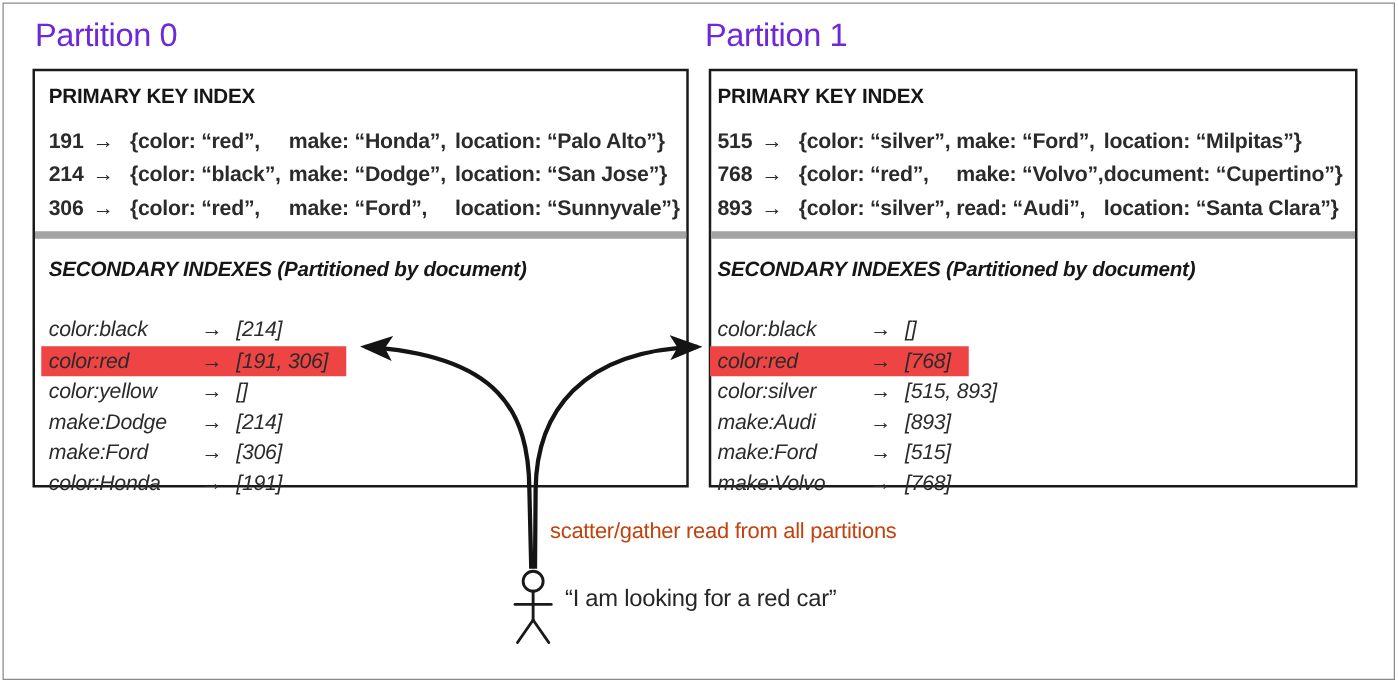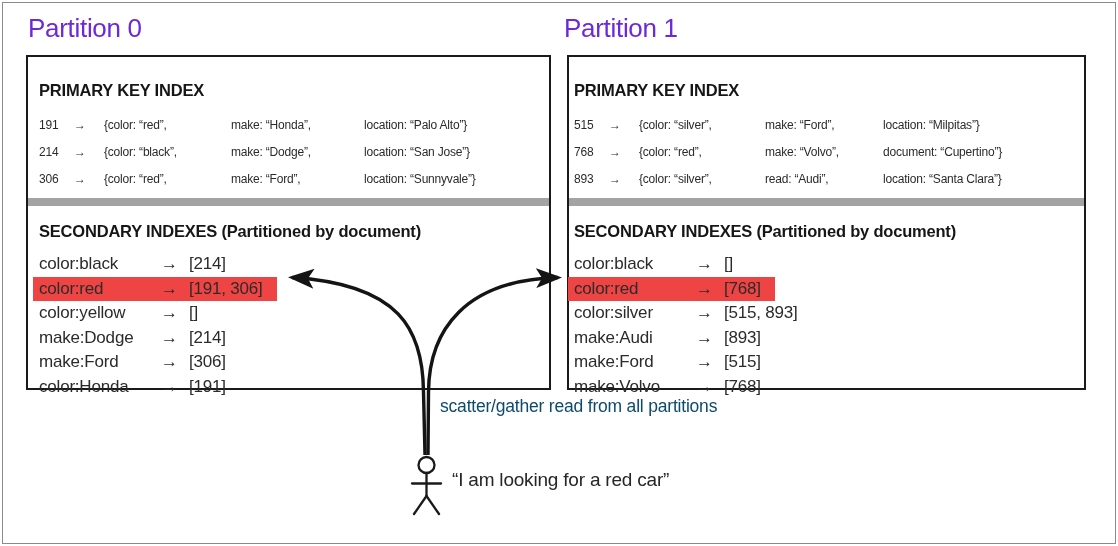"PRIMARY KEY INDEX" .pk-section { margin-top: 13px -> none }
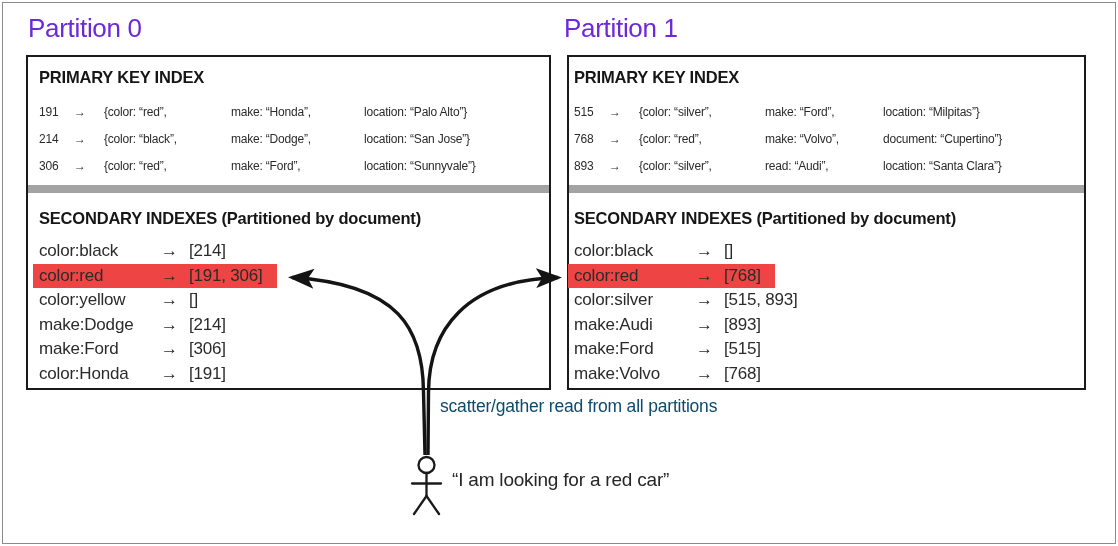"191" .pk-row { font-size: 12px -> 17px; font-weight: none -> bold }
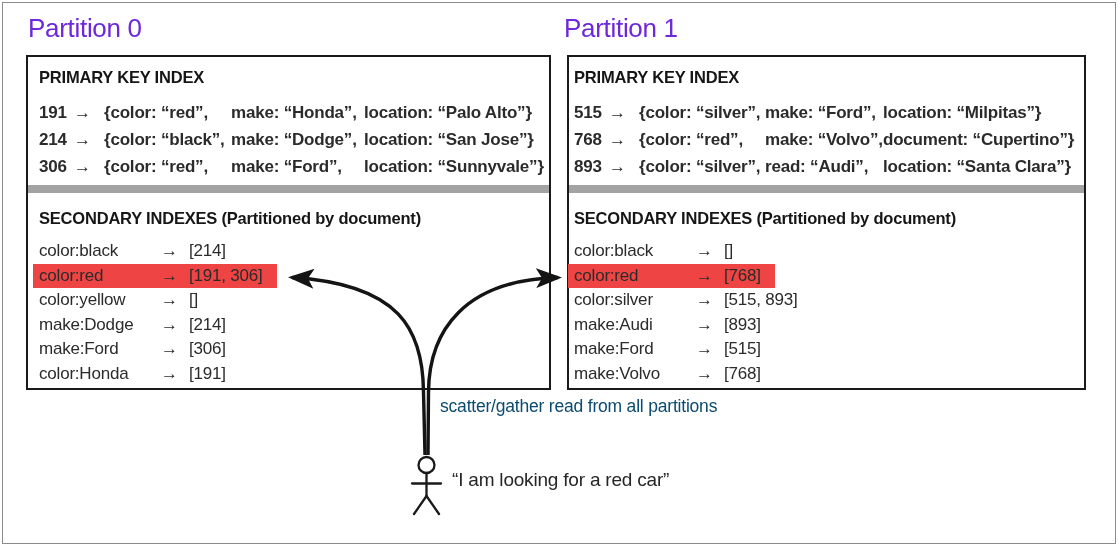"SECONDARY INDEXES (Partitioned by" .sec-section { border-top: 8px solid #a3a3a3 -> 6px solid #a3a3a3; font-style: none -> italic }
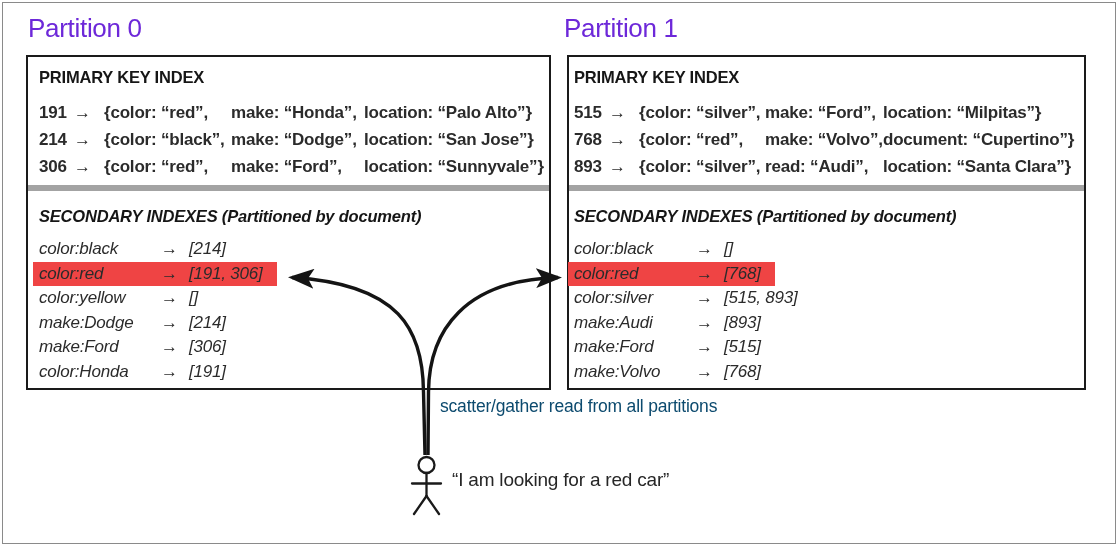"color:black" .sec-rows { margin-top: 11px -> 26px }
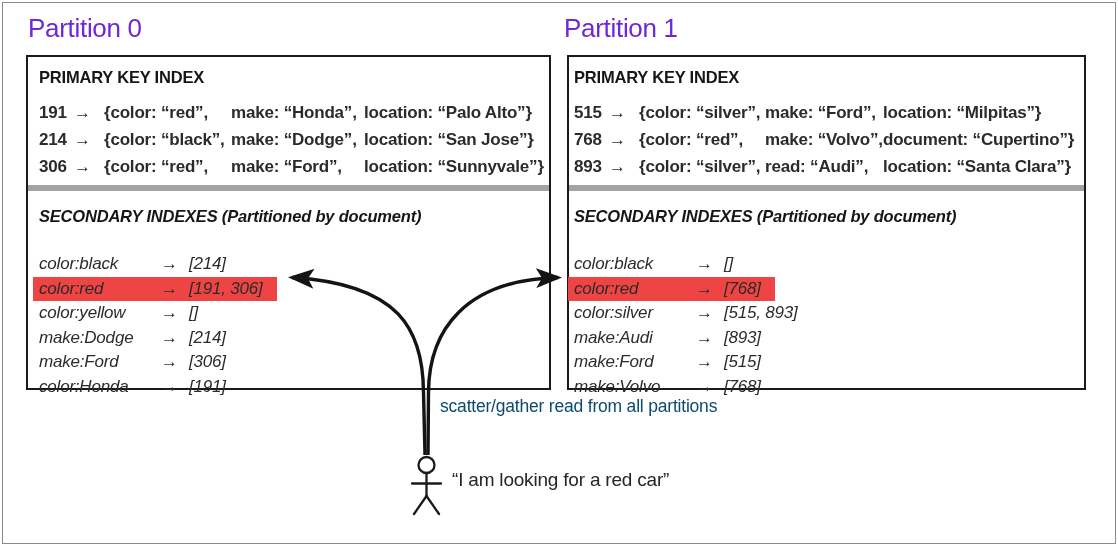"scatter/gather read from all partitions" .scatter-label { color: #0c4a6e -> #c2410c; top: 396px -> 414px }
